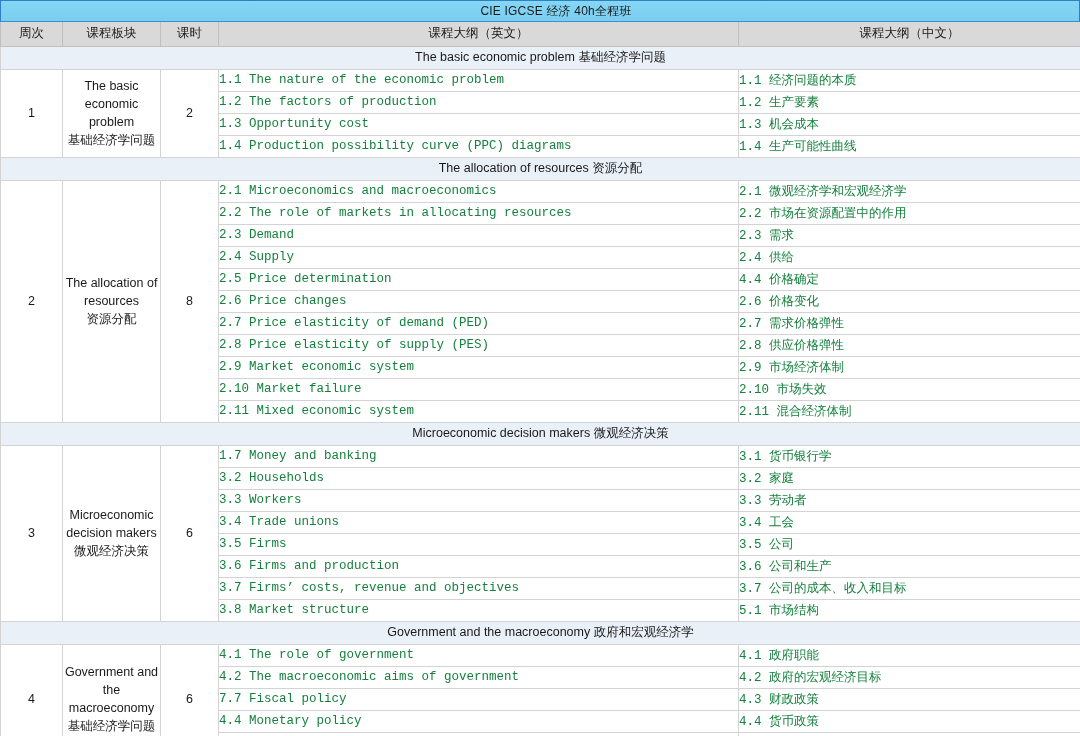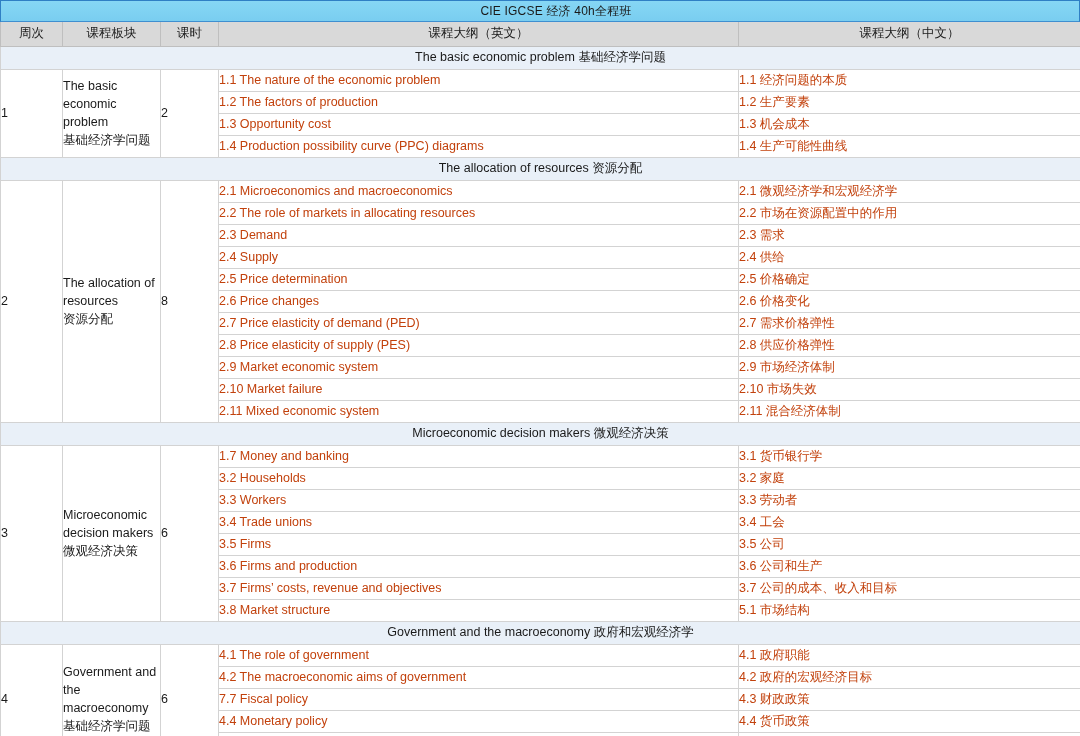"The basic economic problem" td.week-cell, td.block-cell, td.hours-cell { text-align: left -> center }
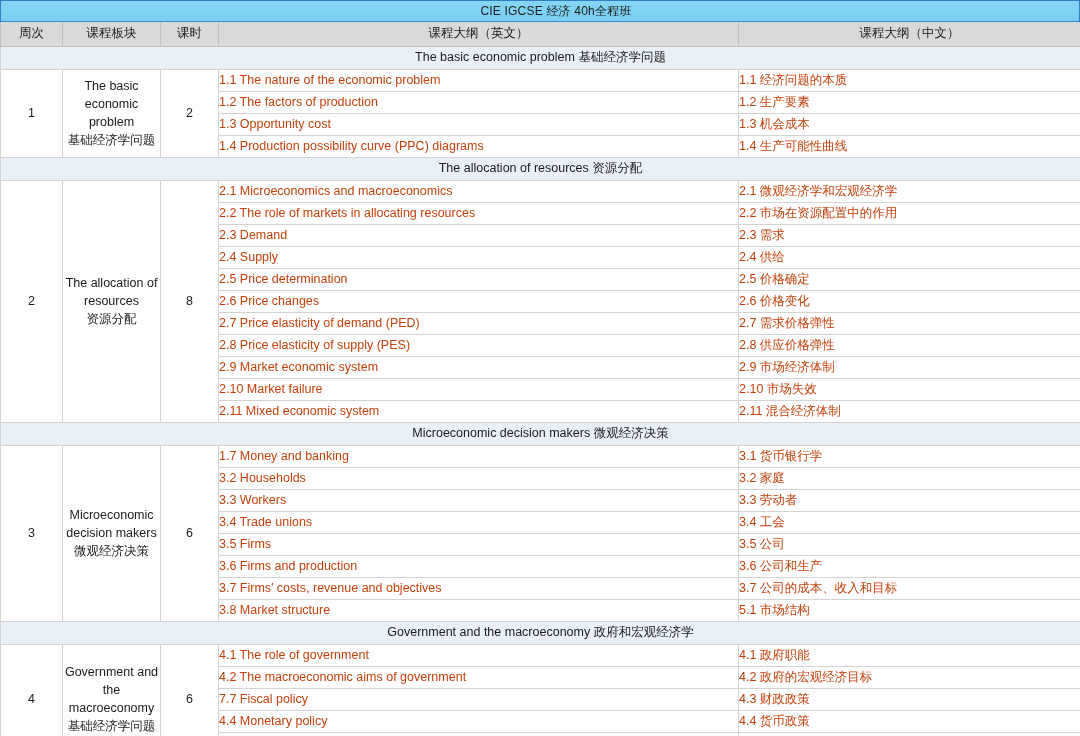"1.1 The nature of the" td.en-cell, td.zh-cell { color: #c2410c -> #15803d; font-family: none -> Liberation Mono, monospace }
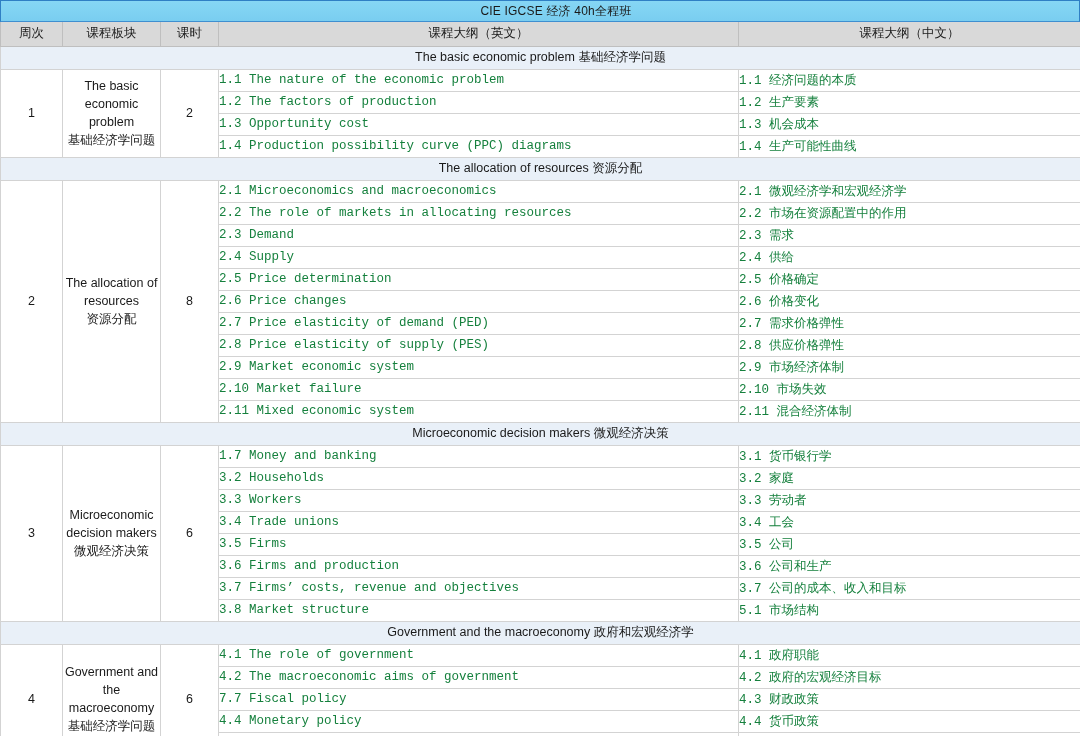"2.5 价格确定" td.zh-cell { text: 2.5 -> 4.4 }
